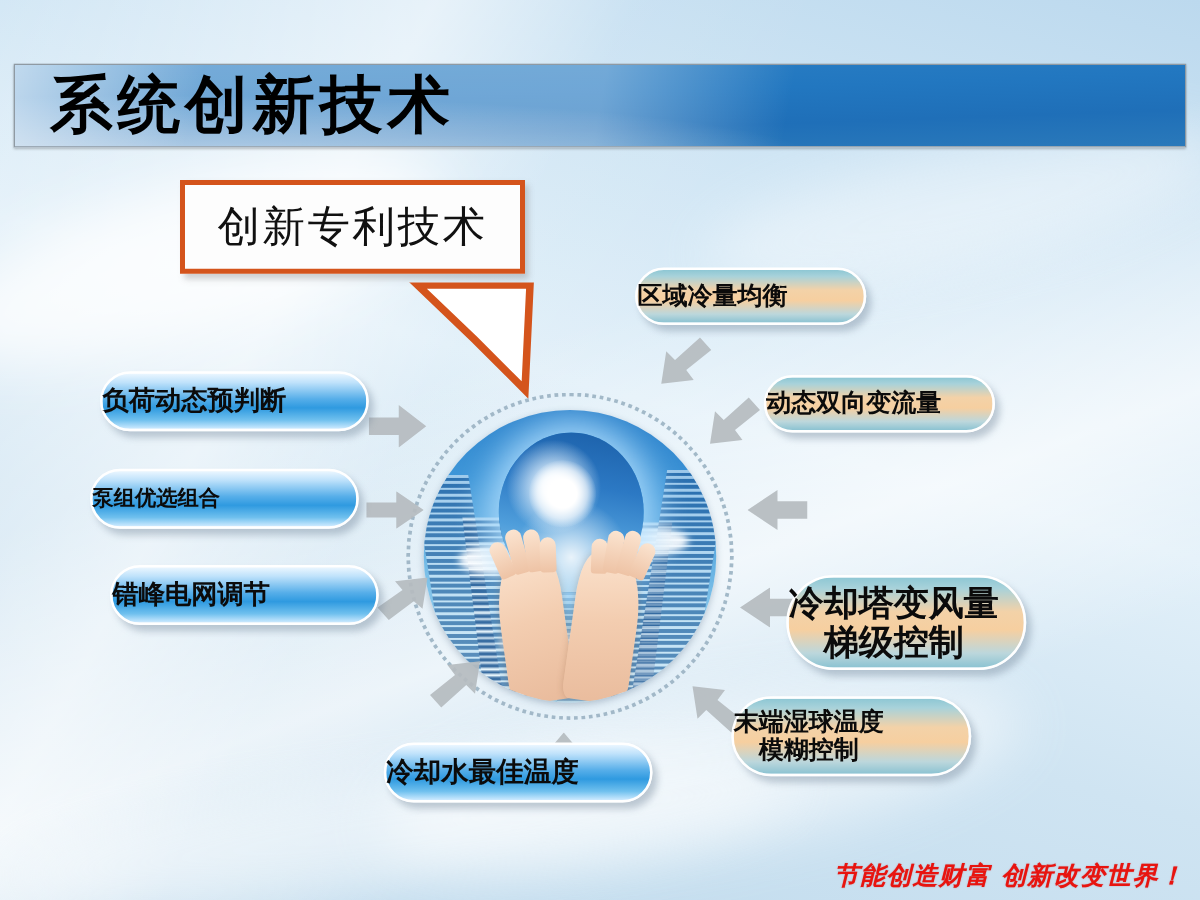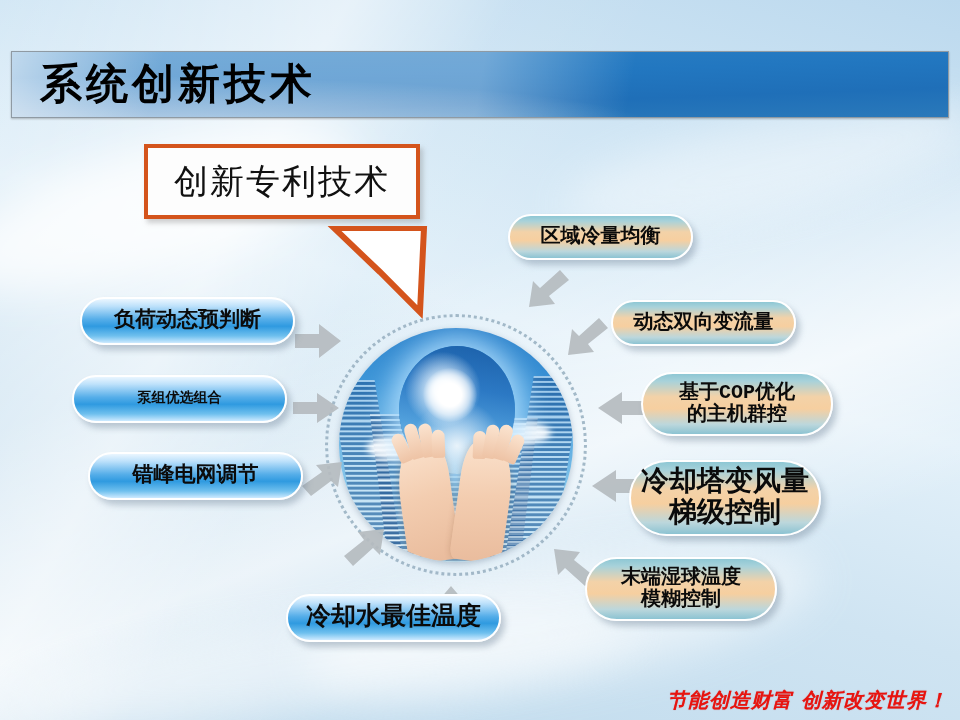"系统创新技术" #banner-title { font-size: 42px -> 50px }
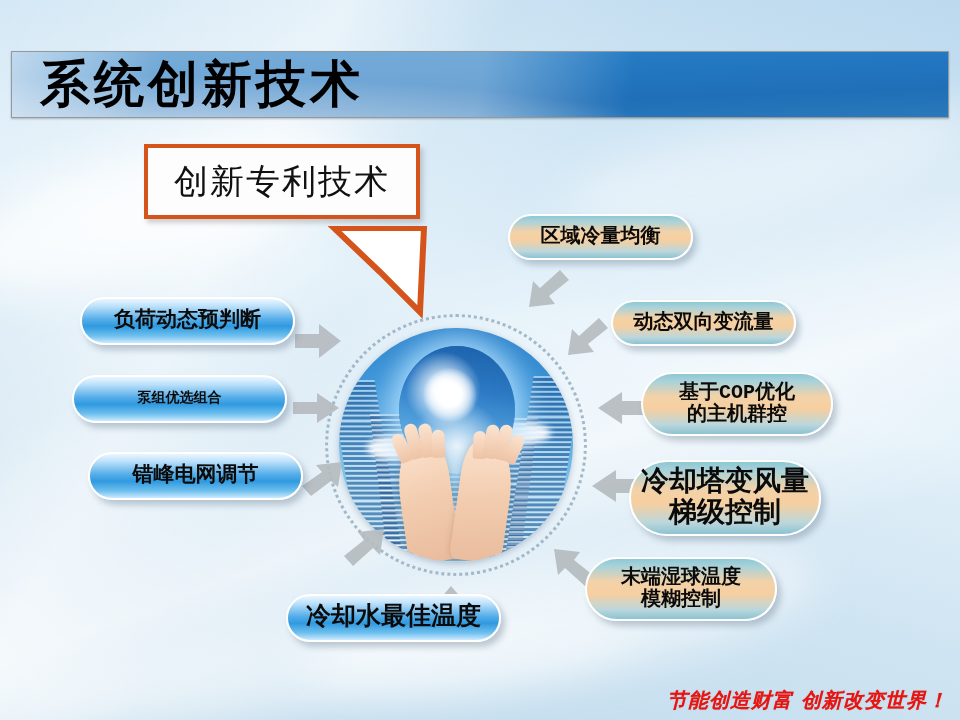"区域冷量均衡" .pill { font-family: Liberation Mono, monospace -> Liberation Sans, sans-serif; justify-content: center -> none }
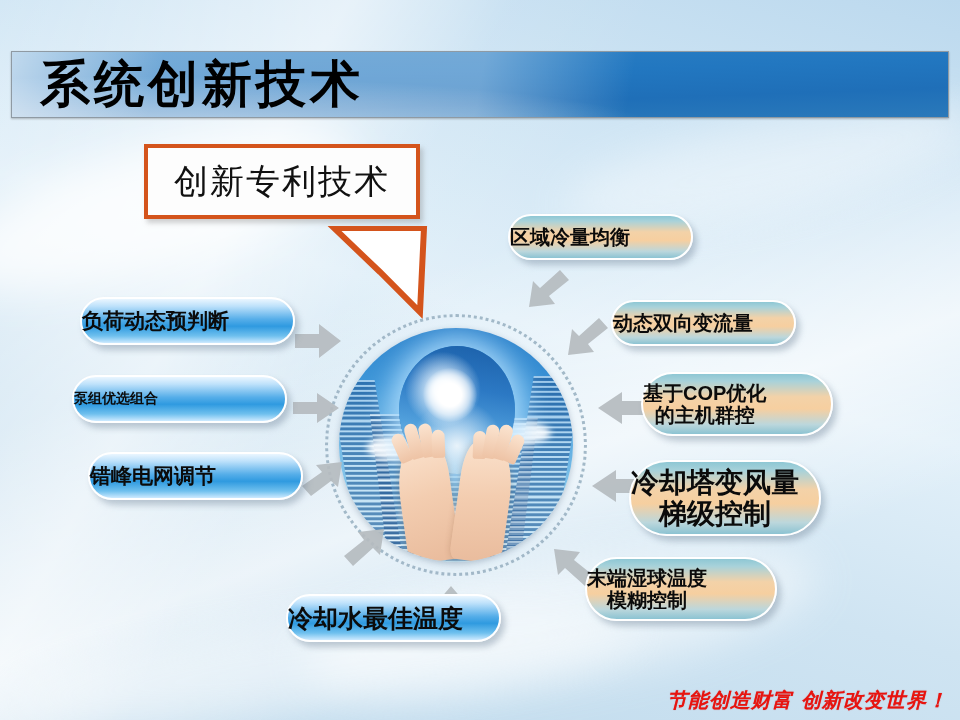"泵组优选组合" div.pill { font-size: 14px -> 17px }
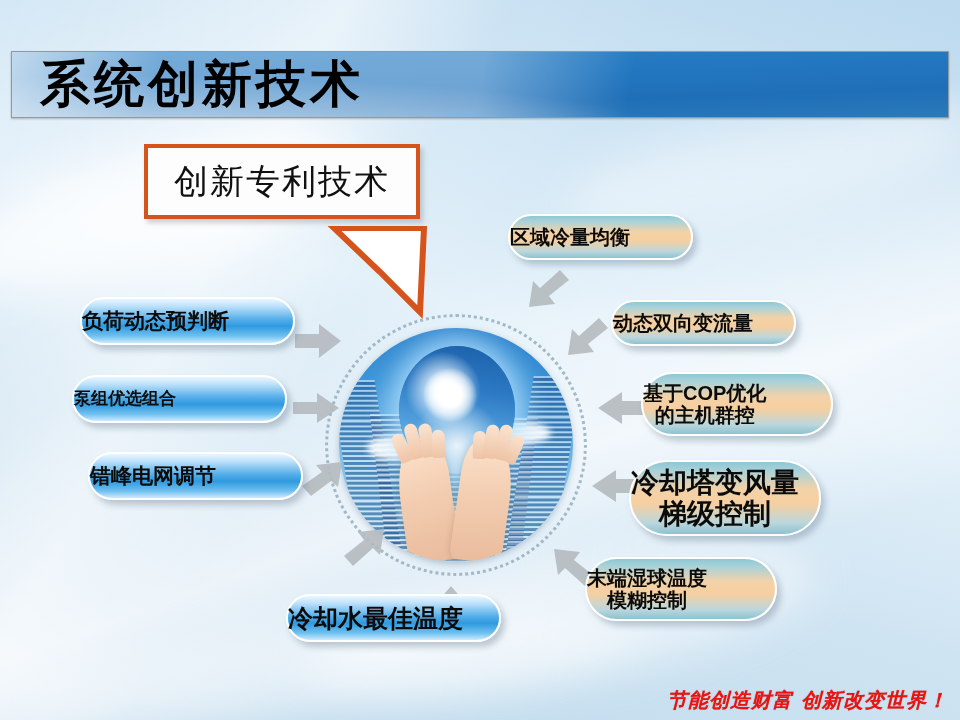"基于COP优化" div.pill { html: <div> <div> <span>基于COP优化</span> <span>的主机群控</span> </div> </div> -> none }
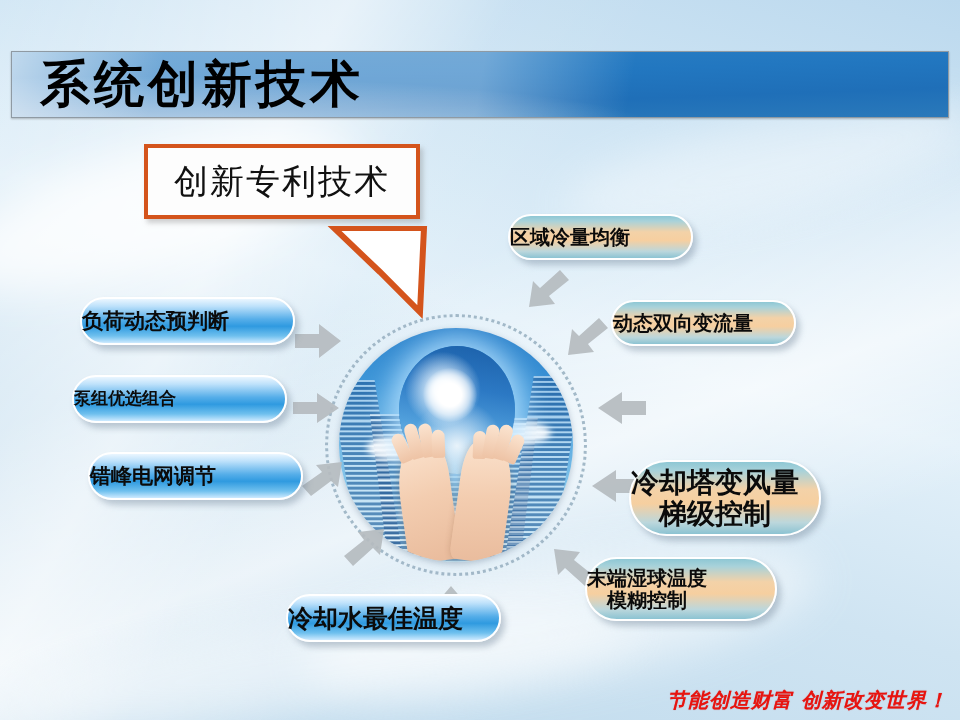"冷却水最佳温度" div.pill { font-size: 25px -> 22px; left: 286px -> 307px }
